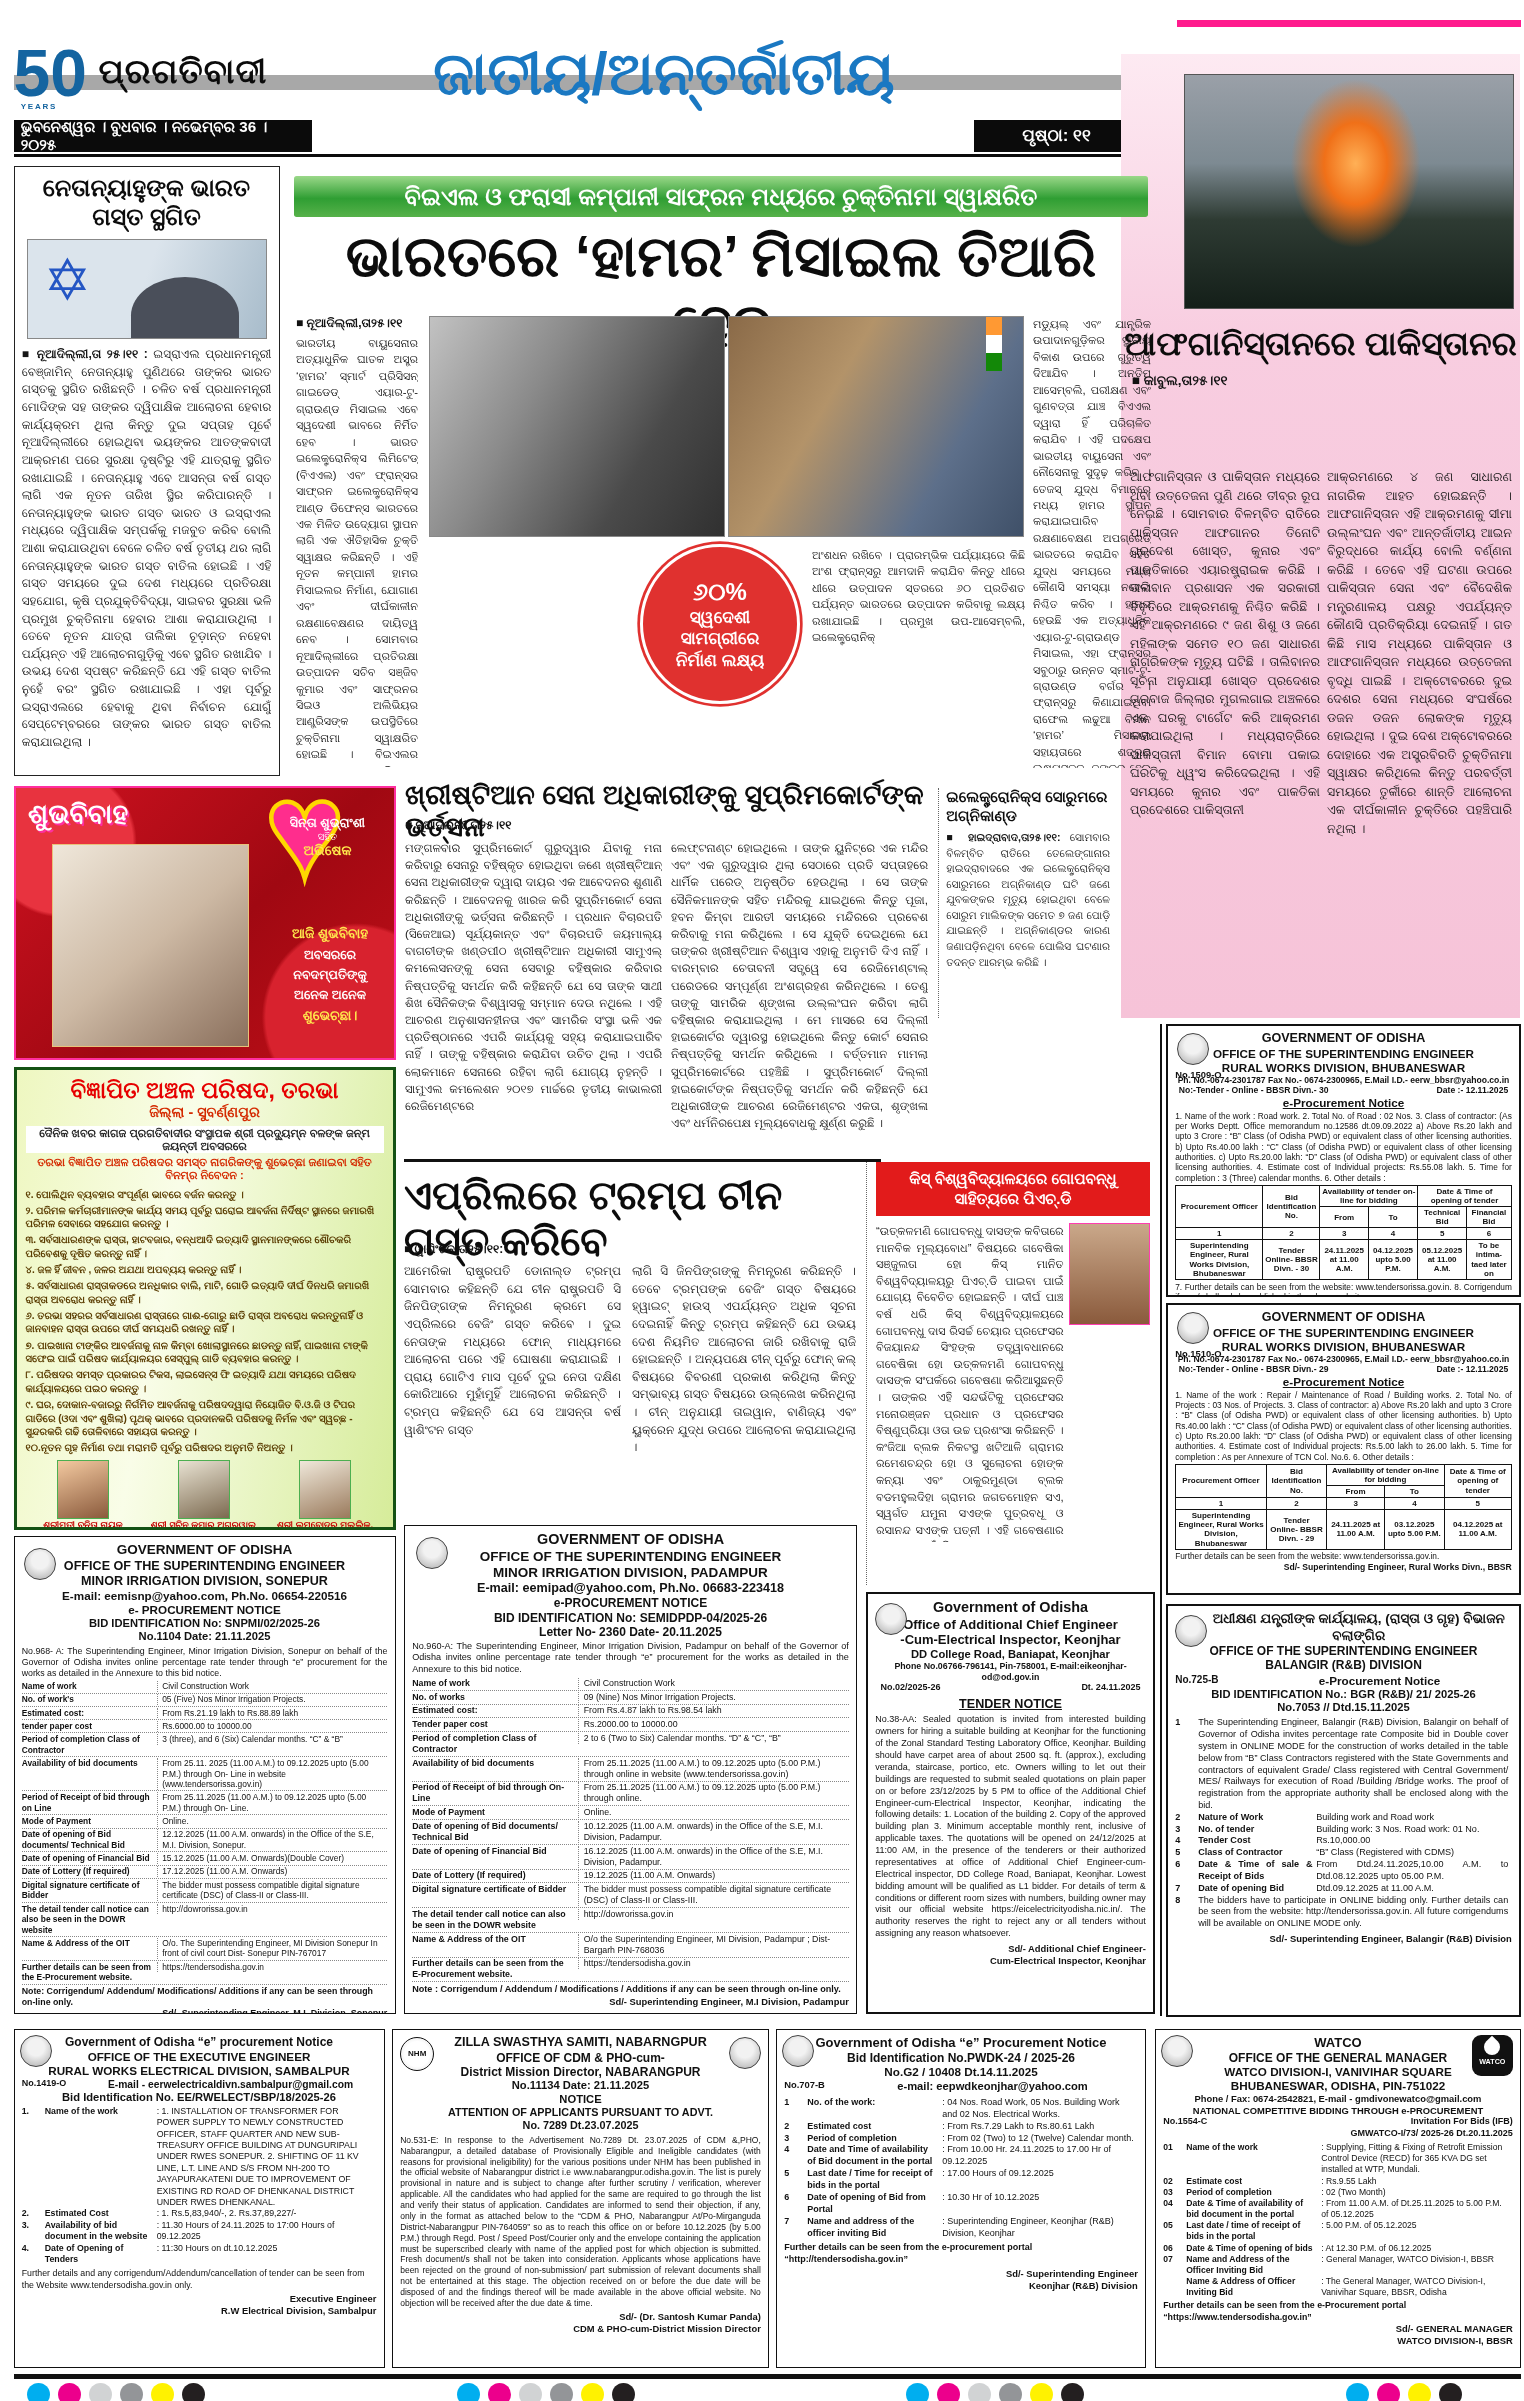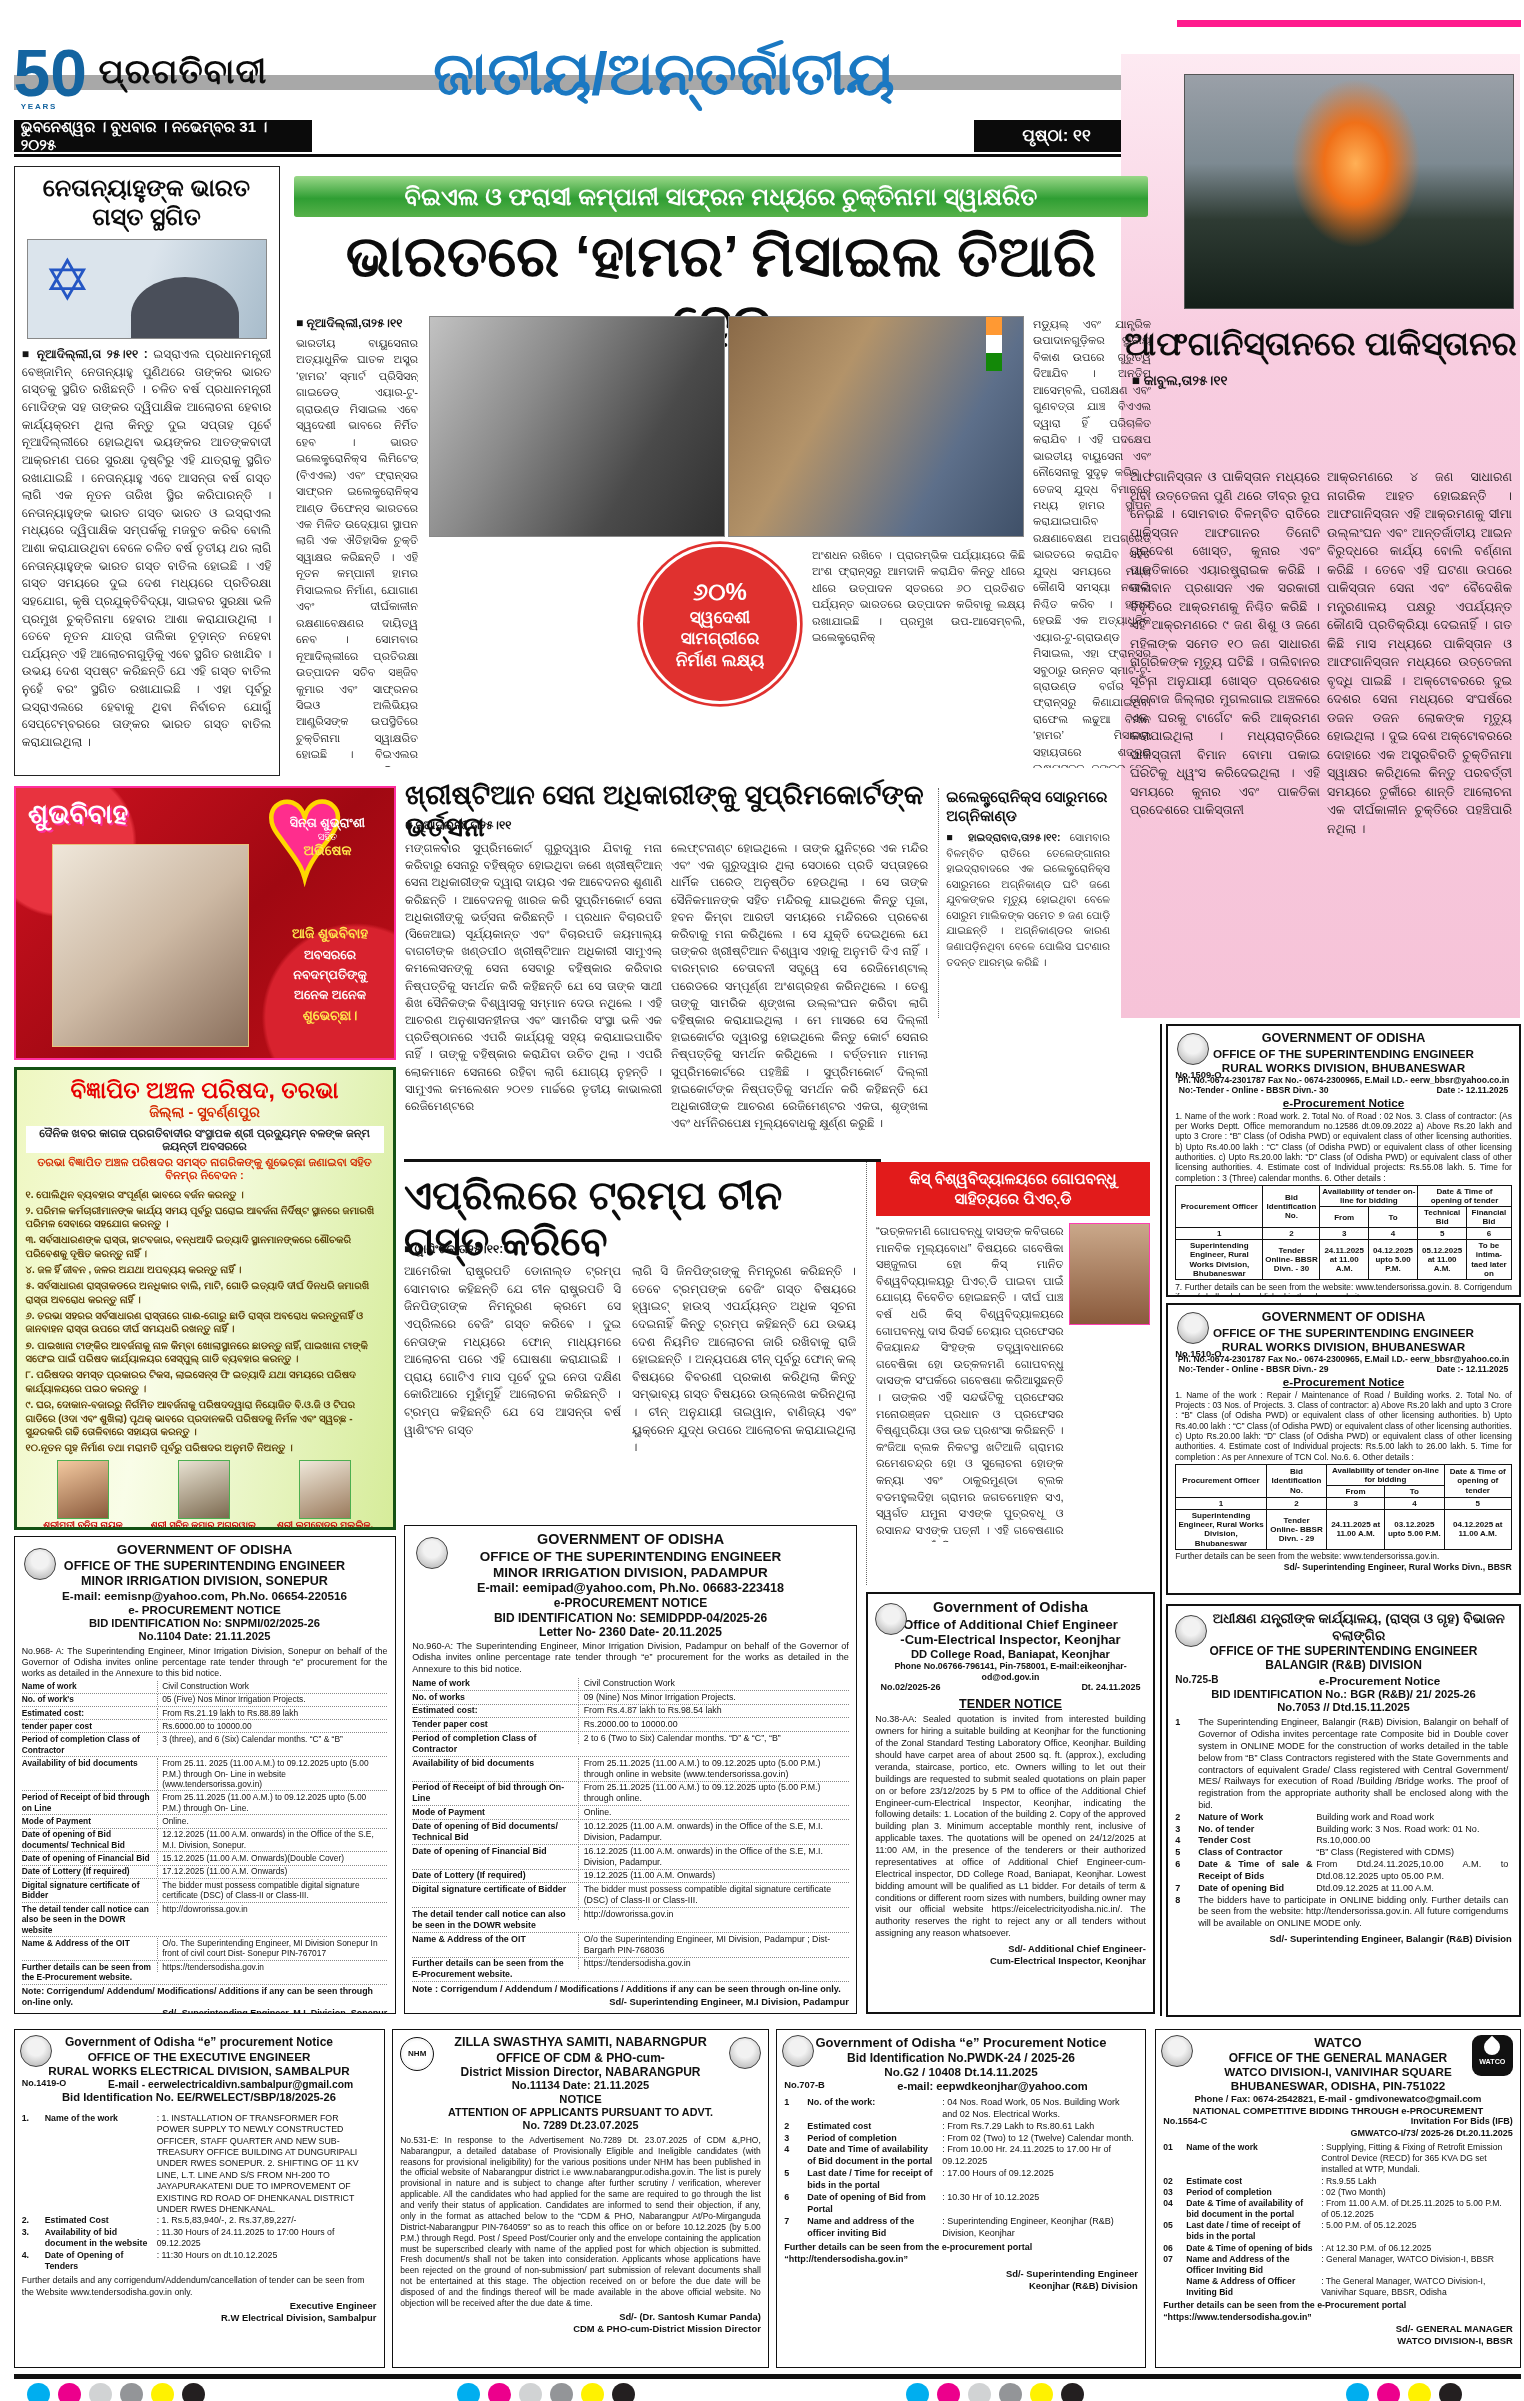"ଭୁବନେଶ୍ୱର । ବୁଧବାର । ନଭେମ୍ବର" div.abs { text: 31 -> 36 }
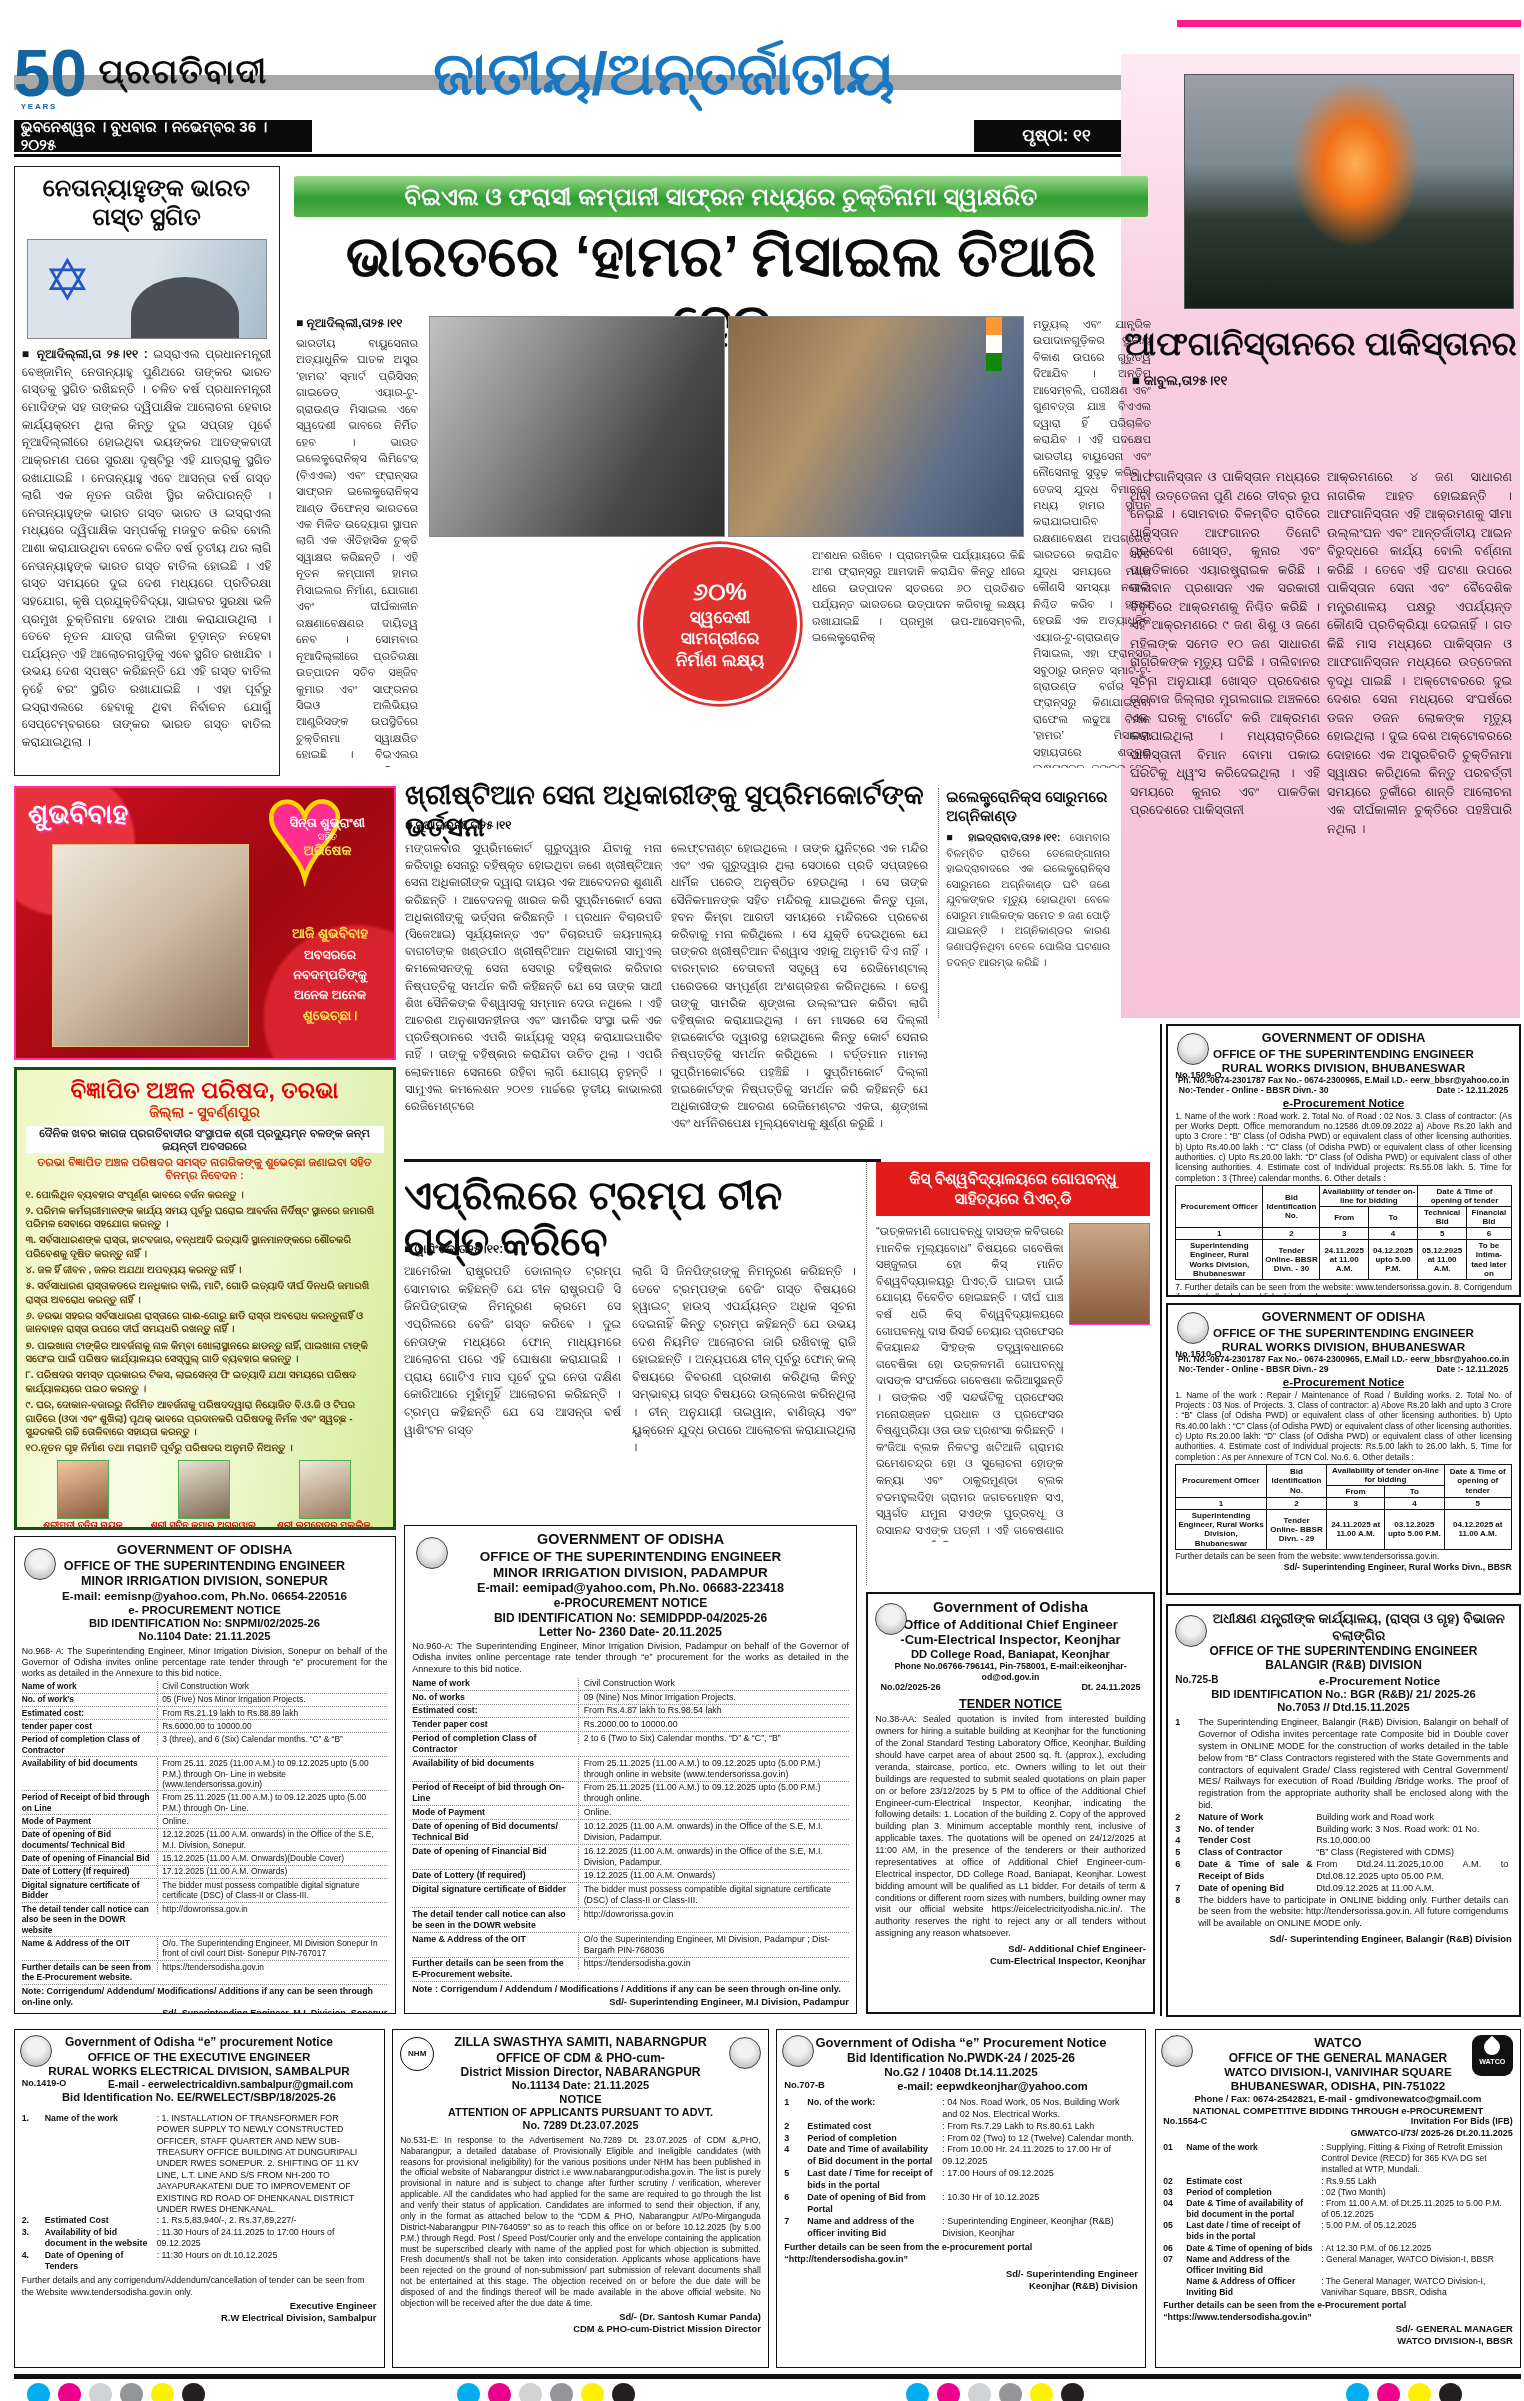"Bid Identification No. EE/RWELECT/SBP/18/2025-26" div.tender-h { margin-bottom: 8px -> 1px }
